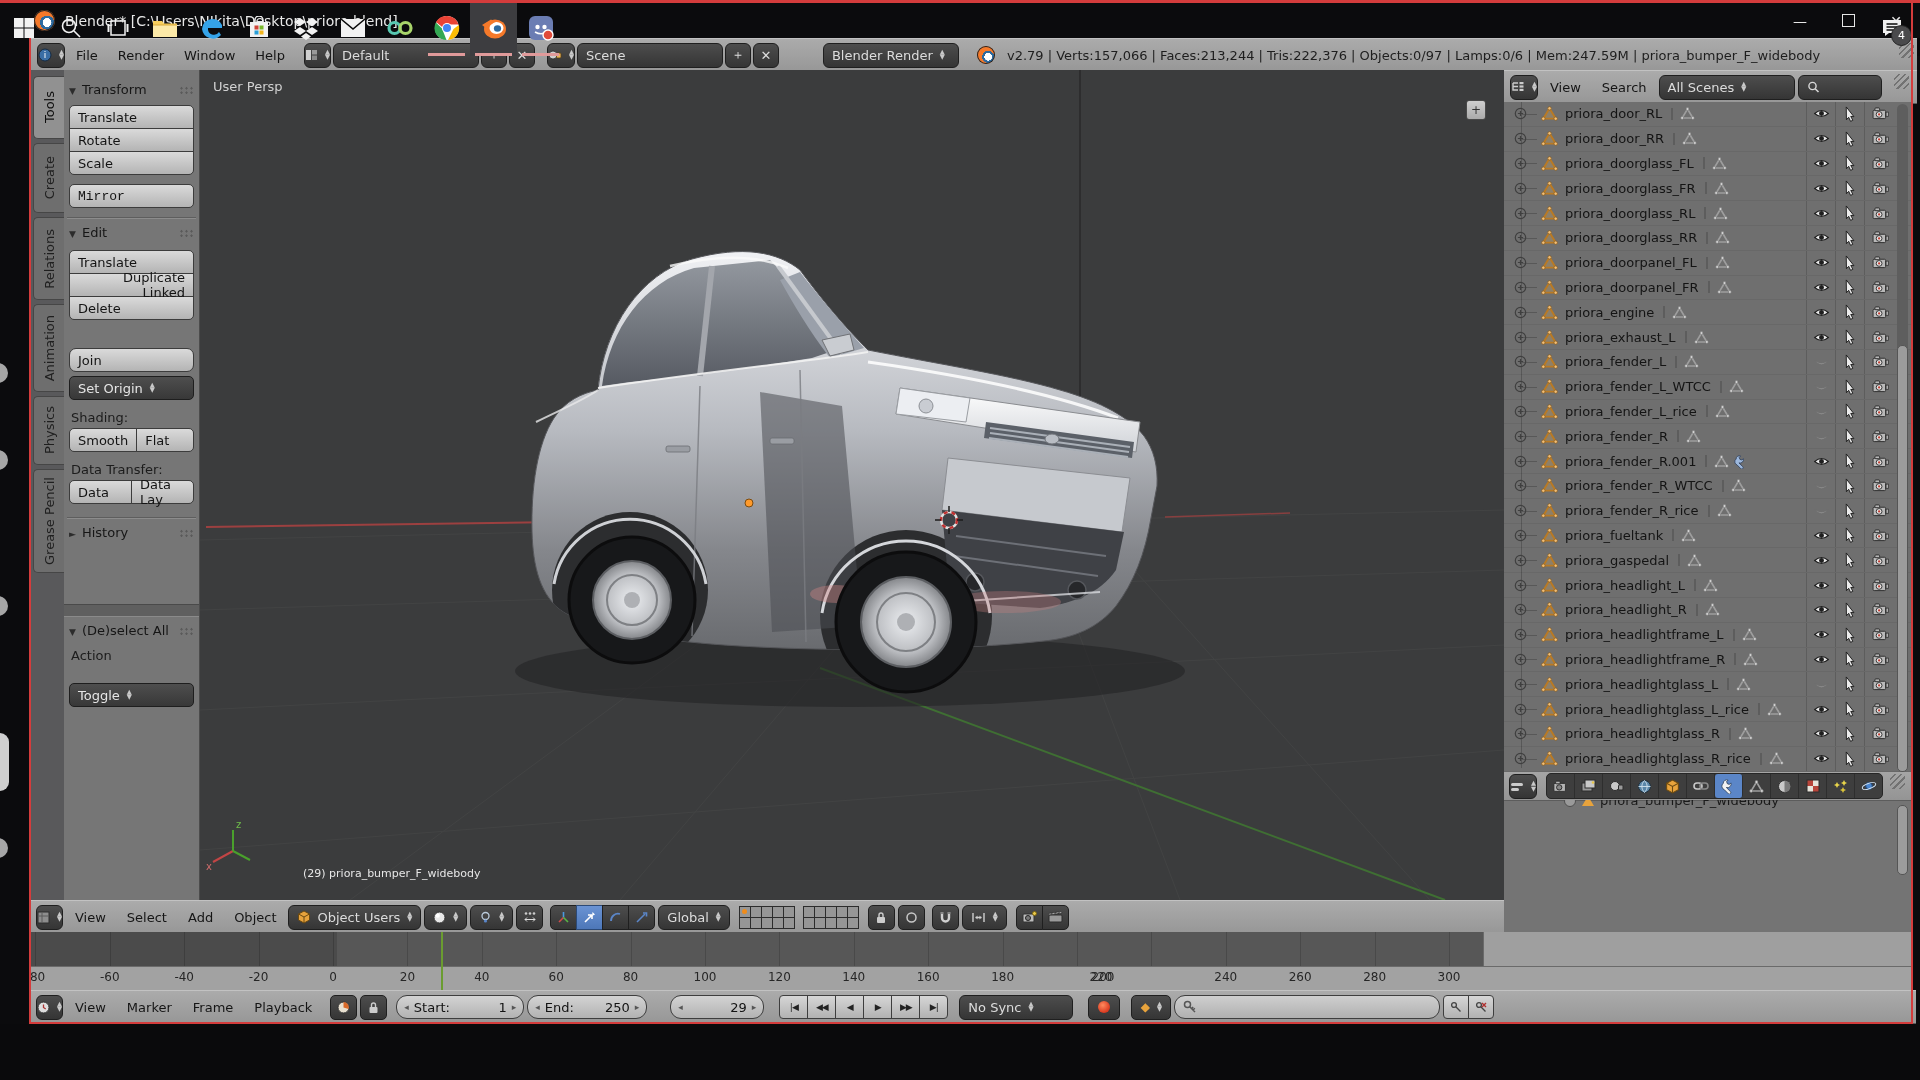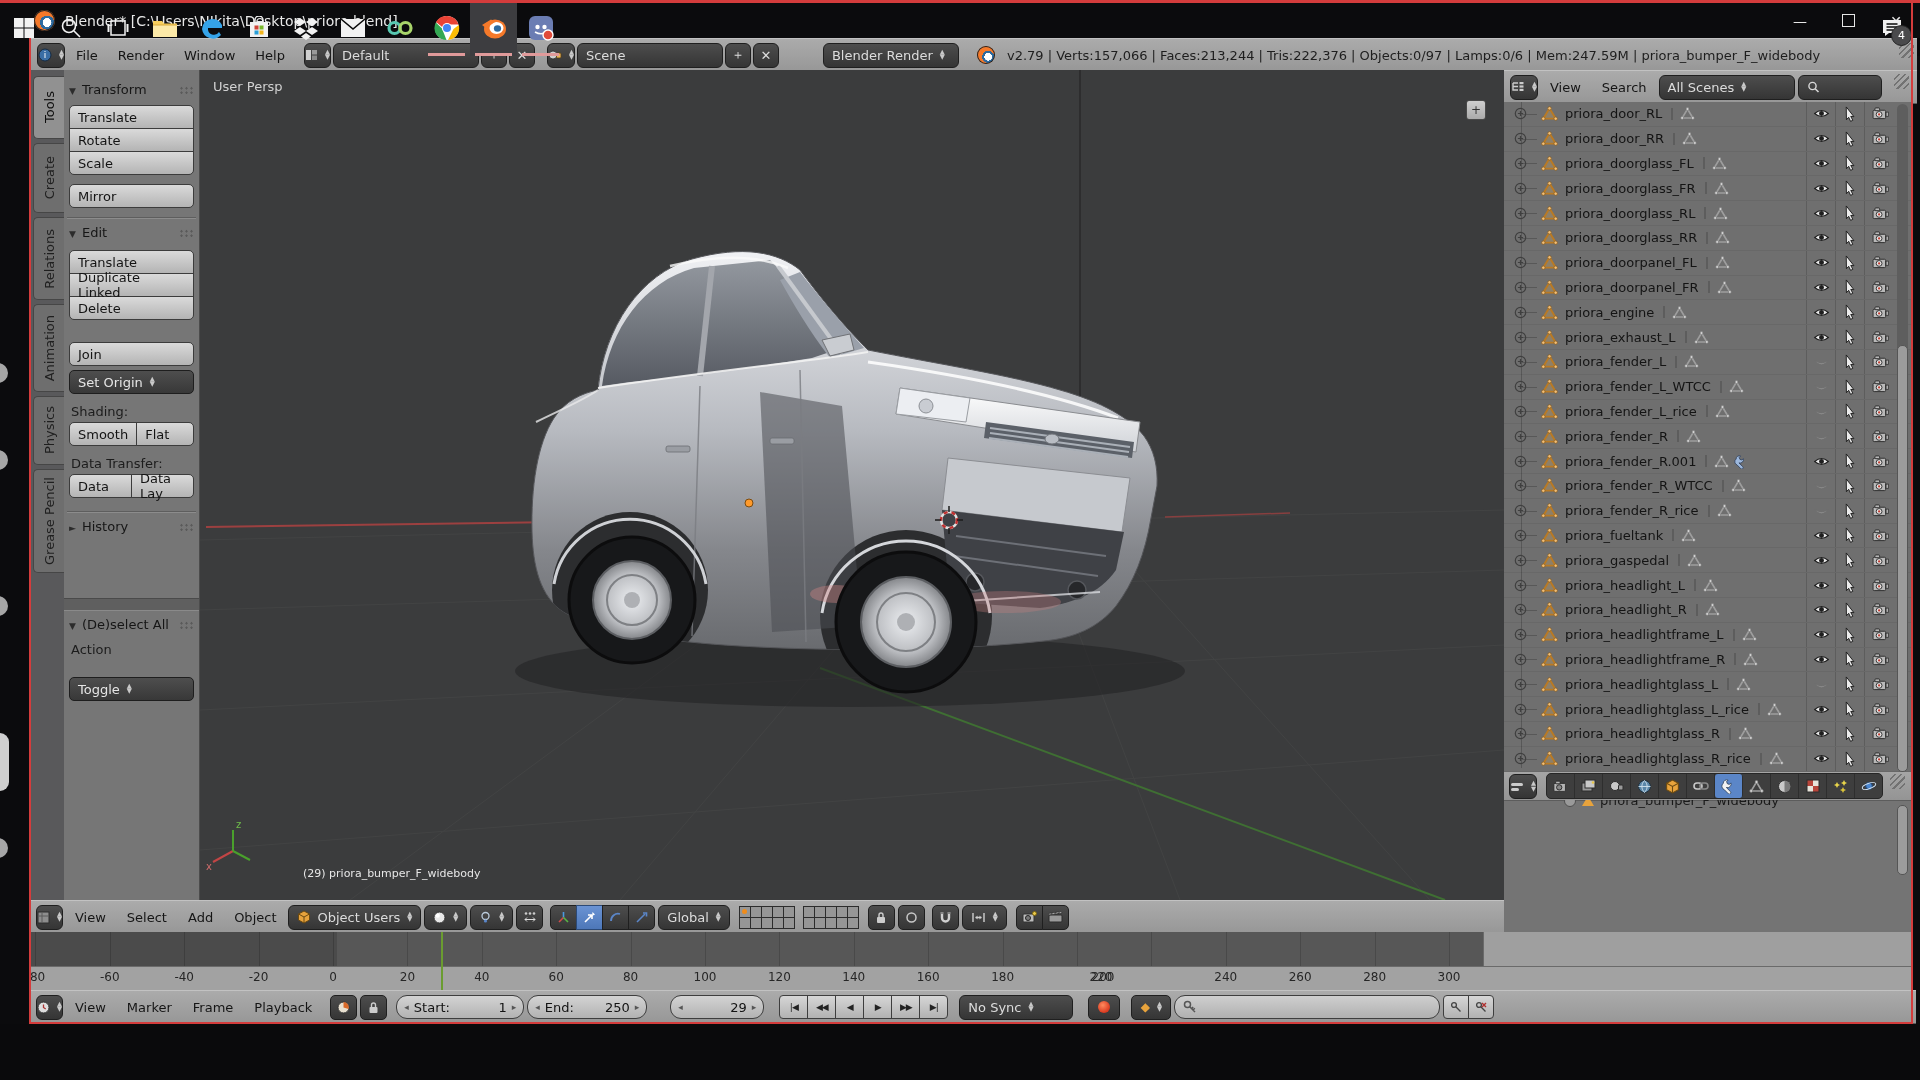"Translate" .stack .lbtn { text-align: none -> right }
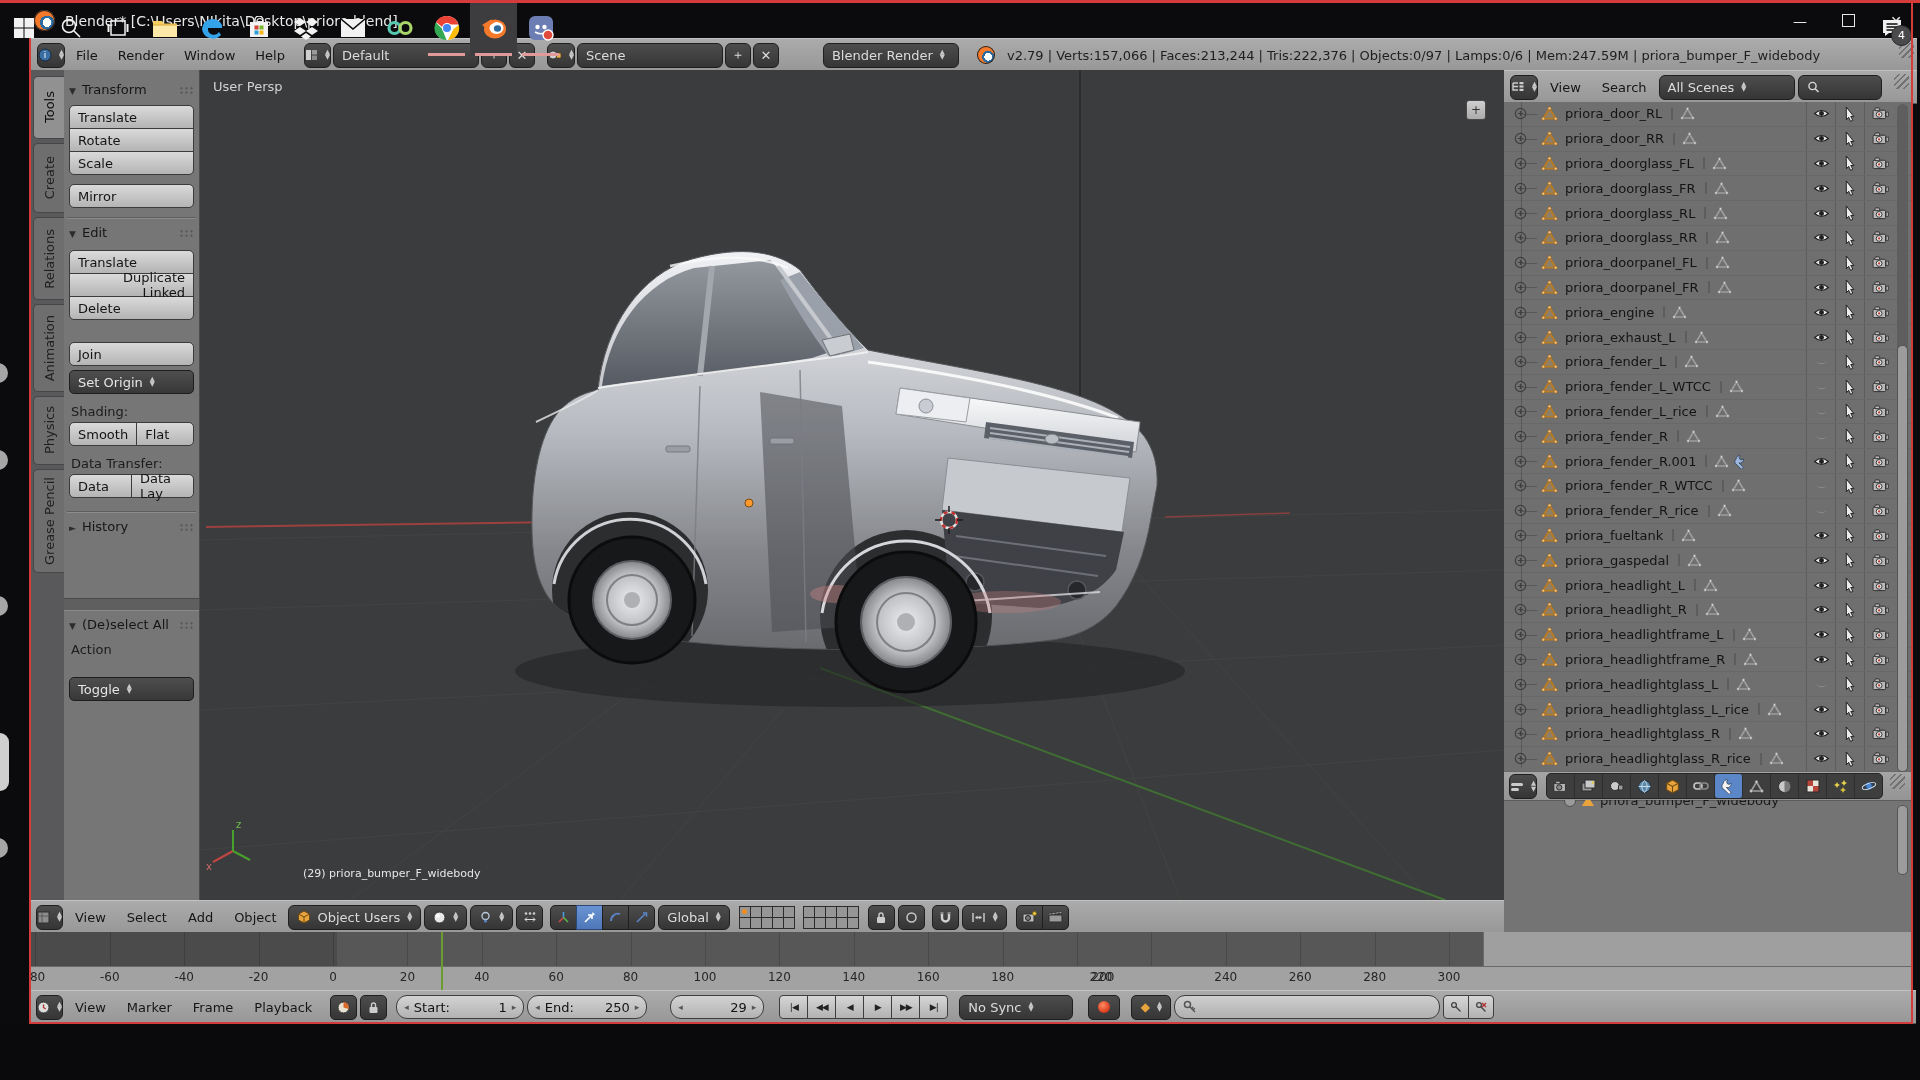"Mirror" div.lbtn { font-family: none -> Liberation Mono, monospace }
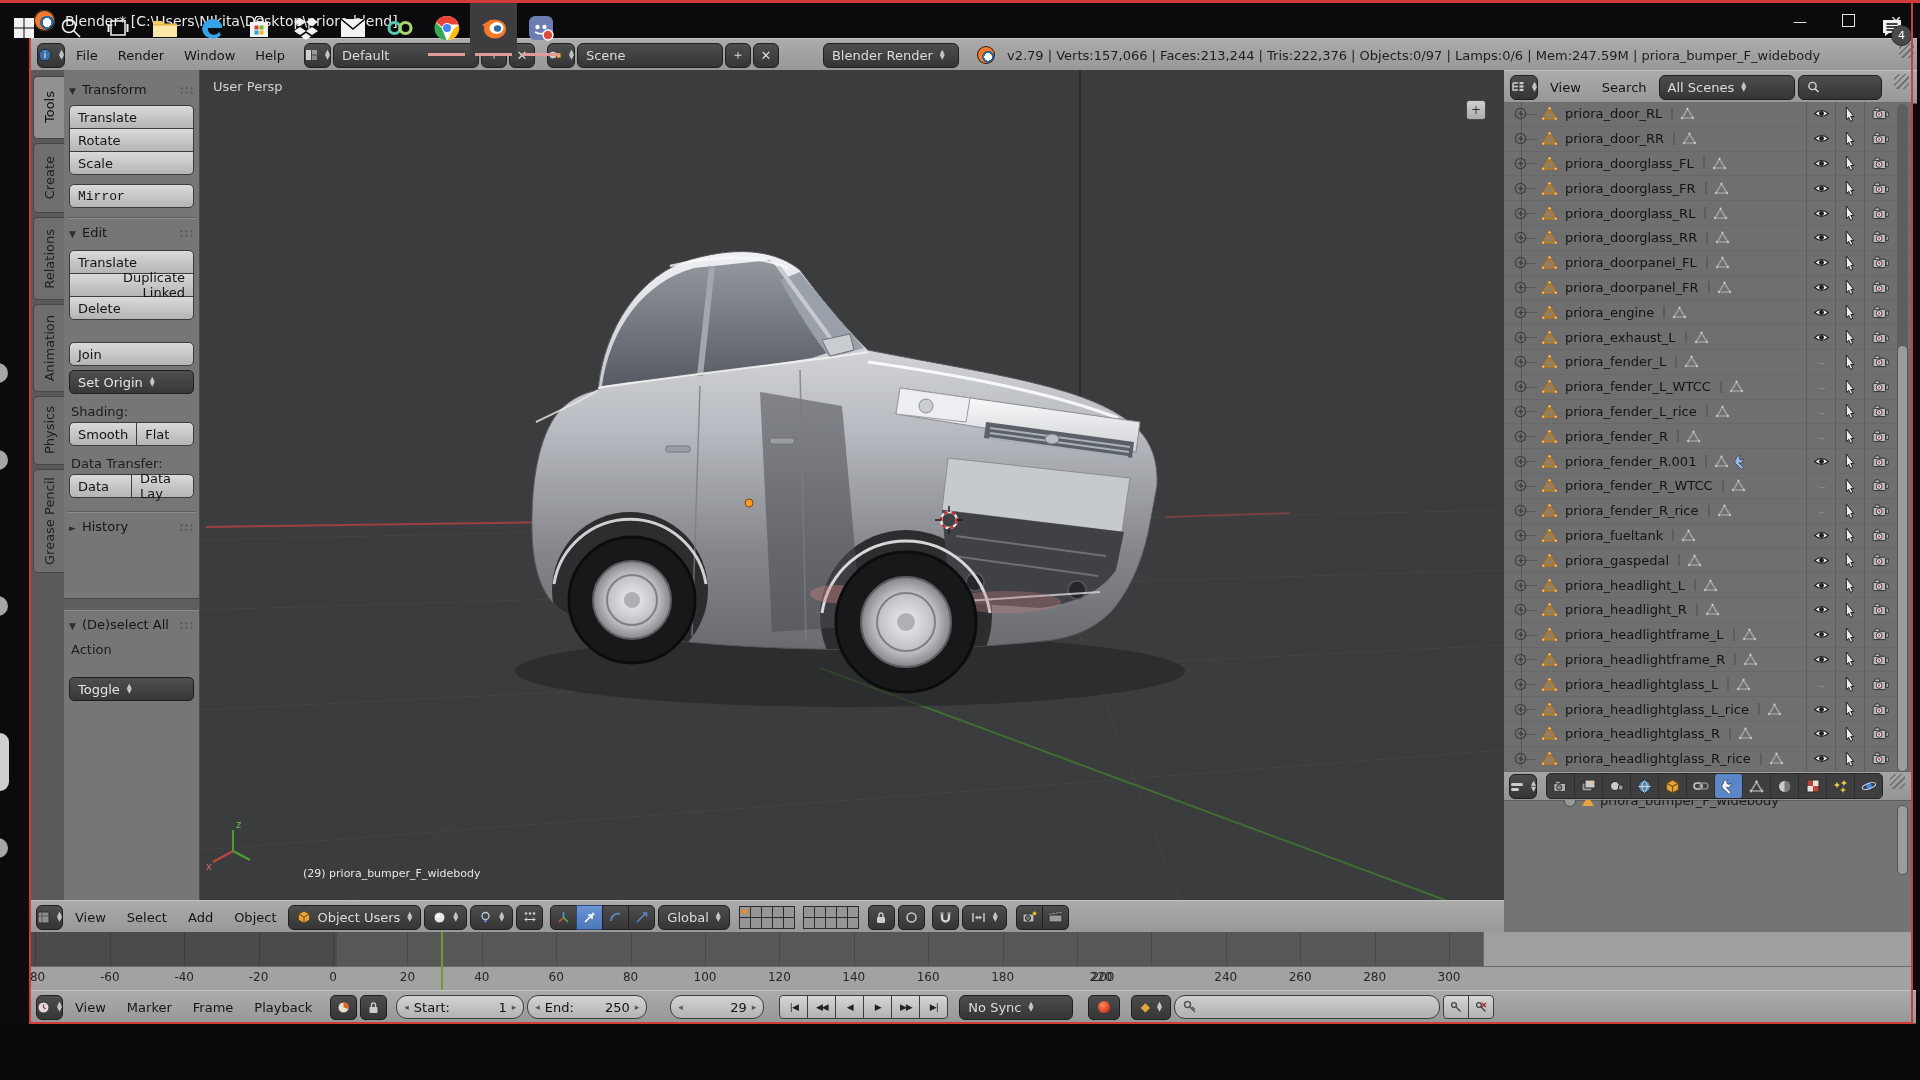"Join" div.lbtn { border-radius: none -> 7px; margin-top: 22px -> 28px }
